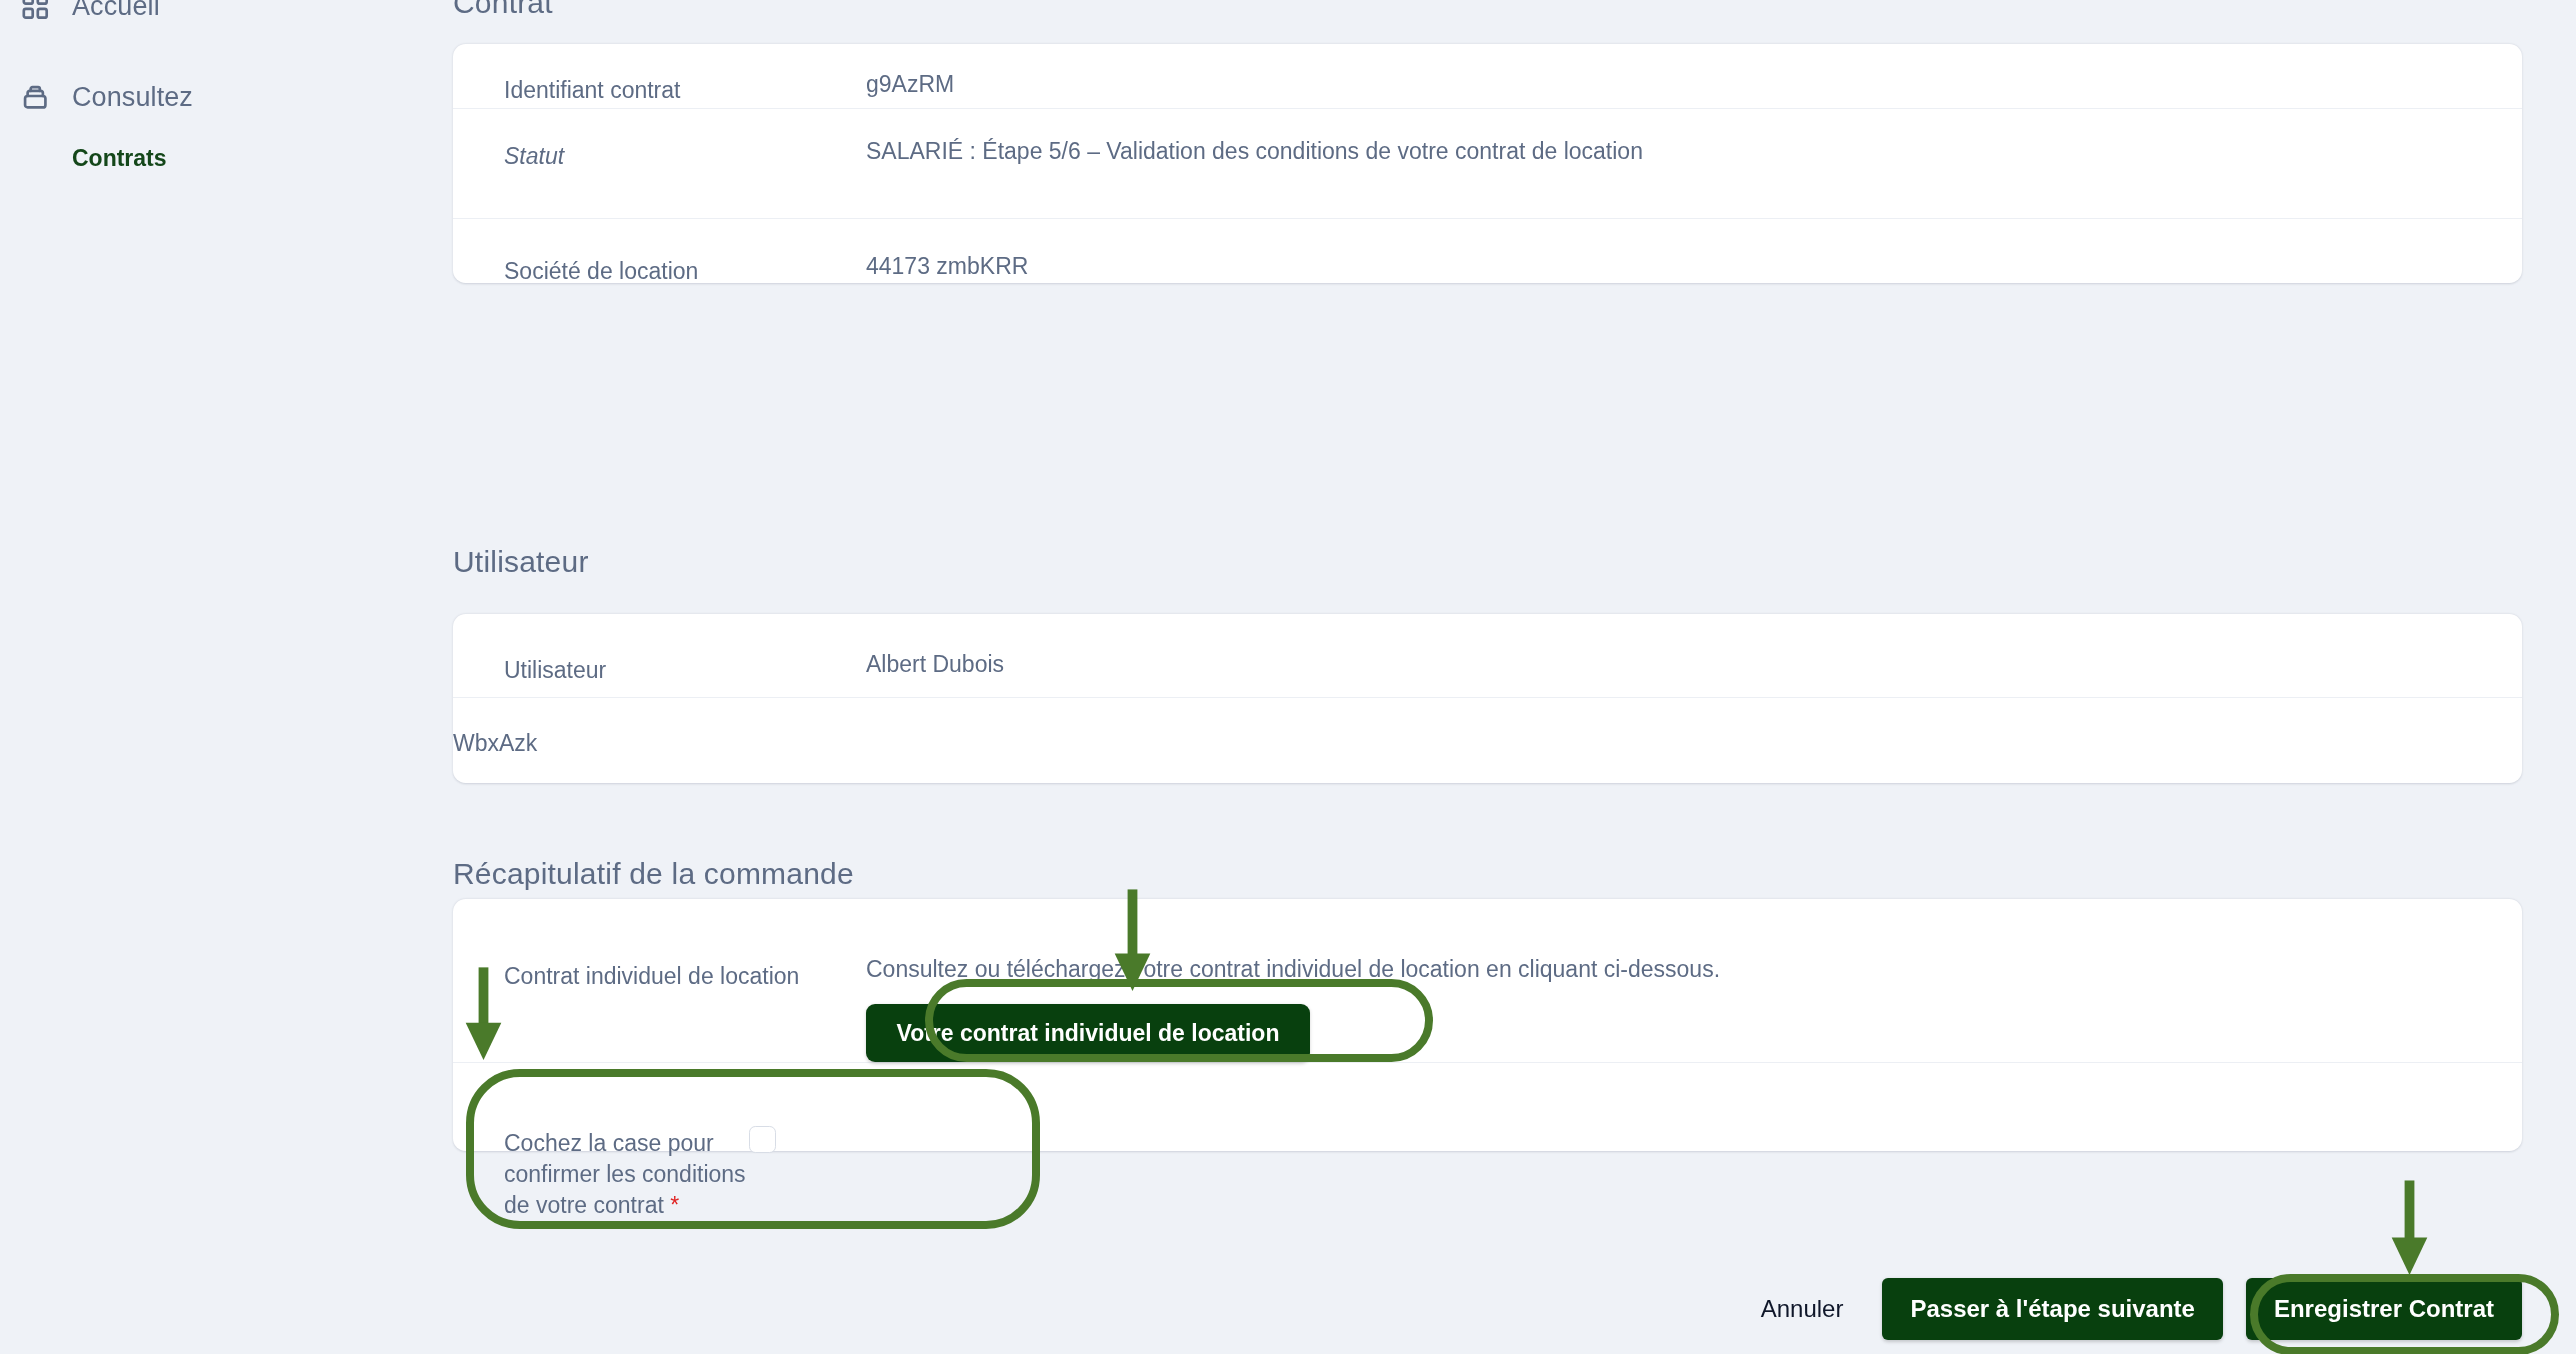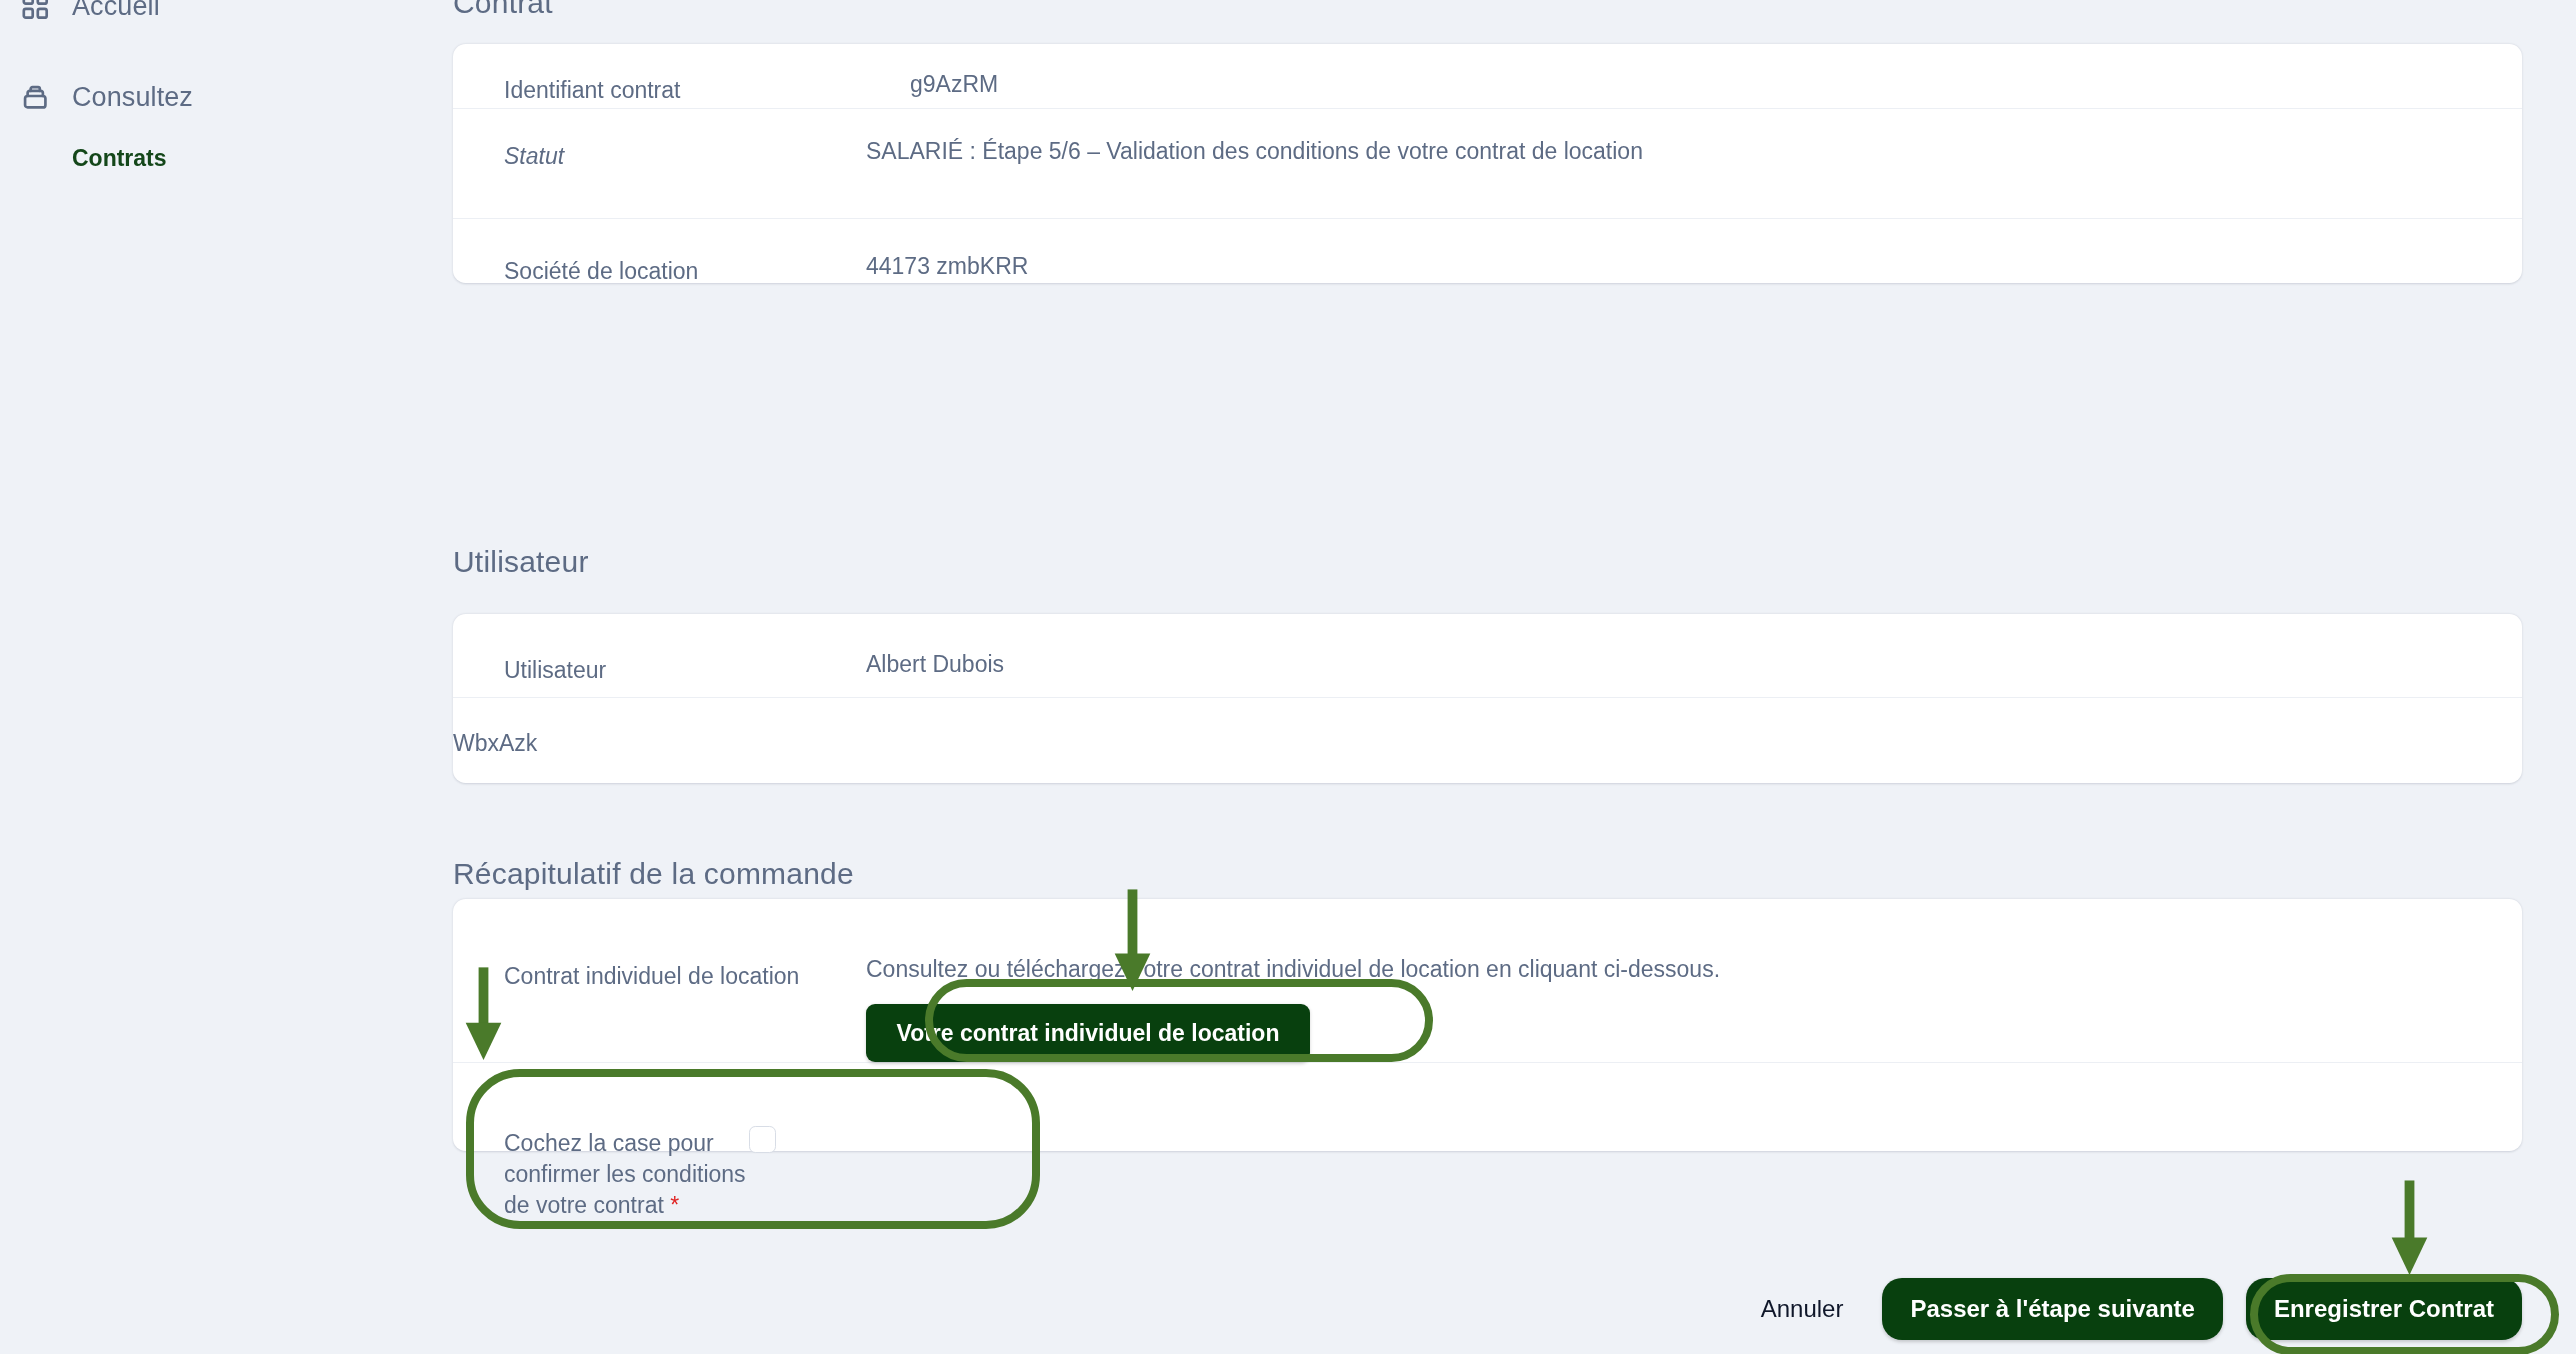"Identifiant contrat" .card-contrat .r1 { gap: 44px -> none }
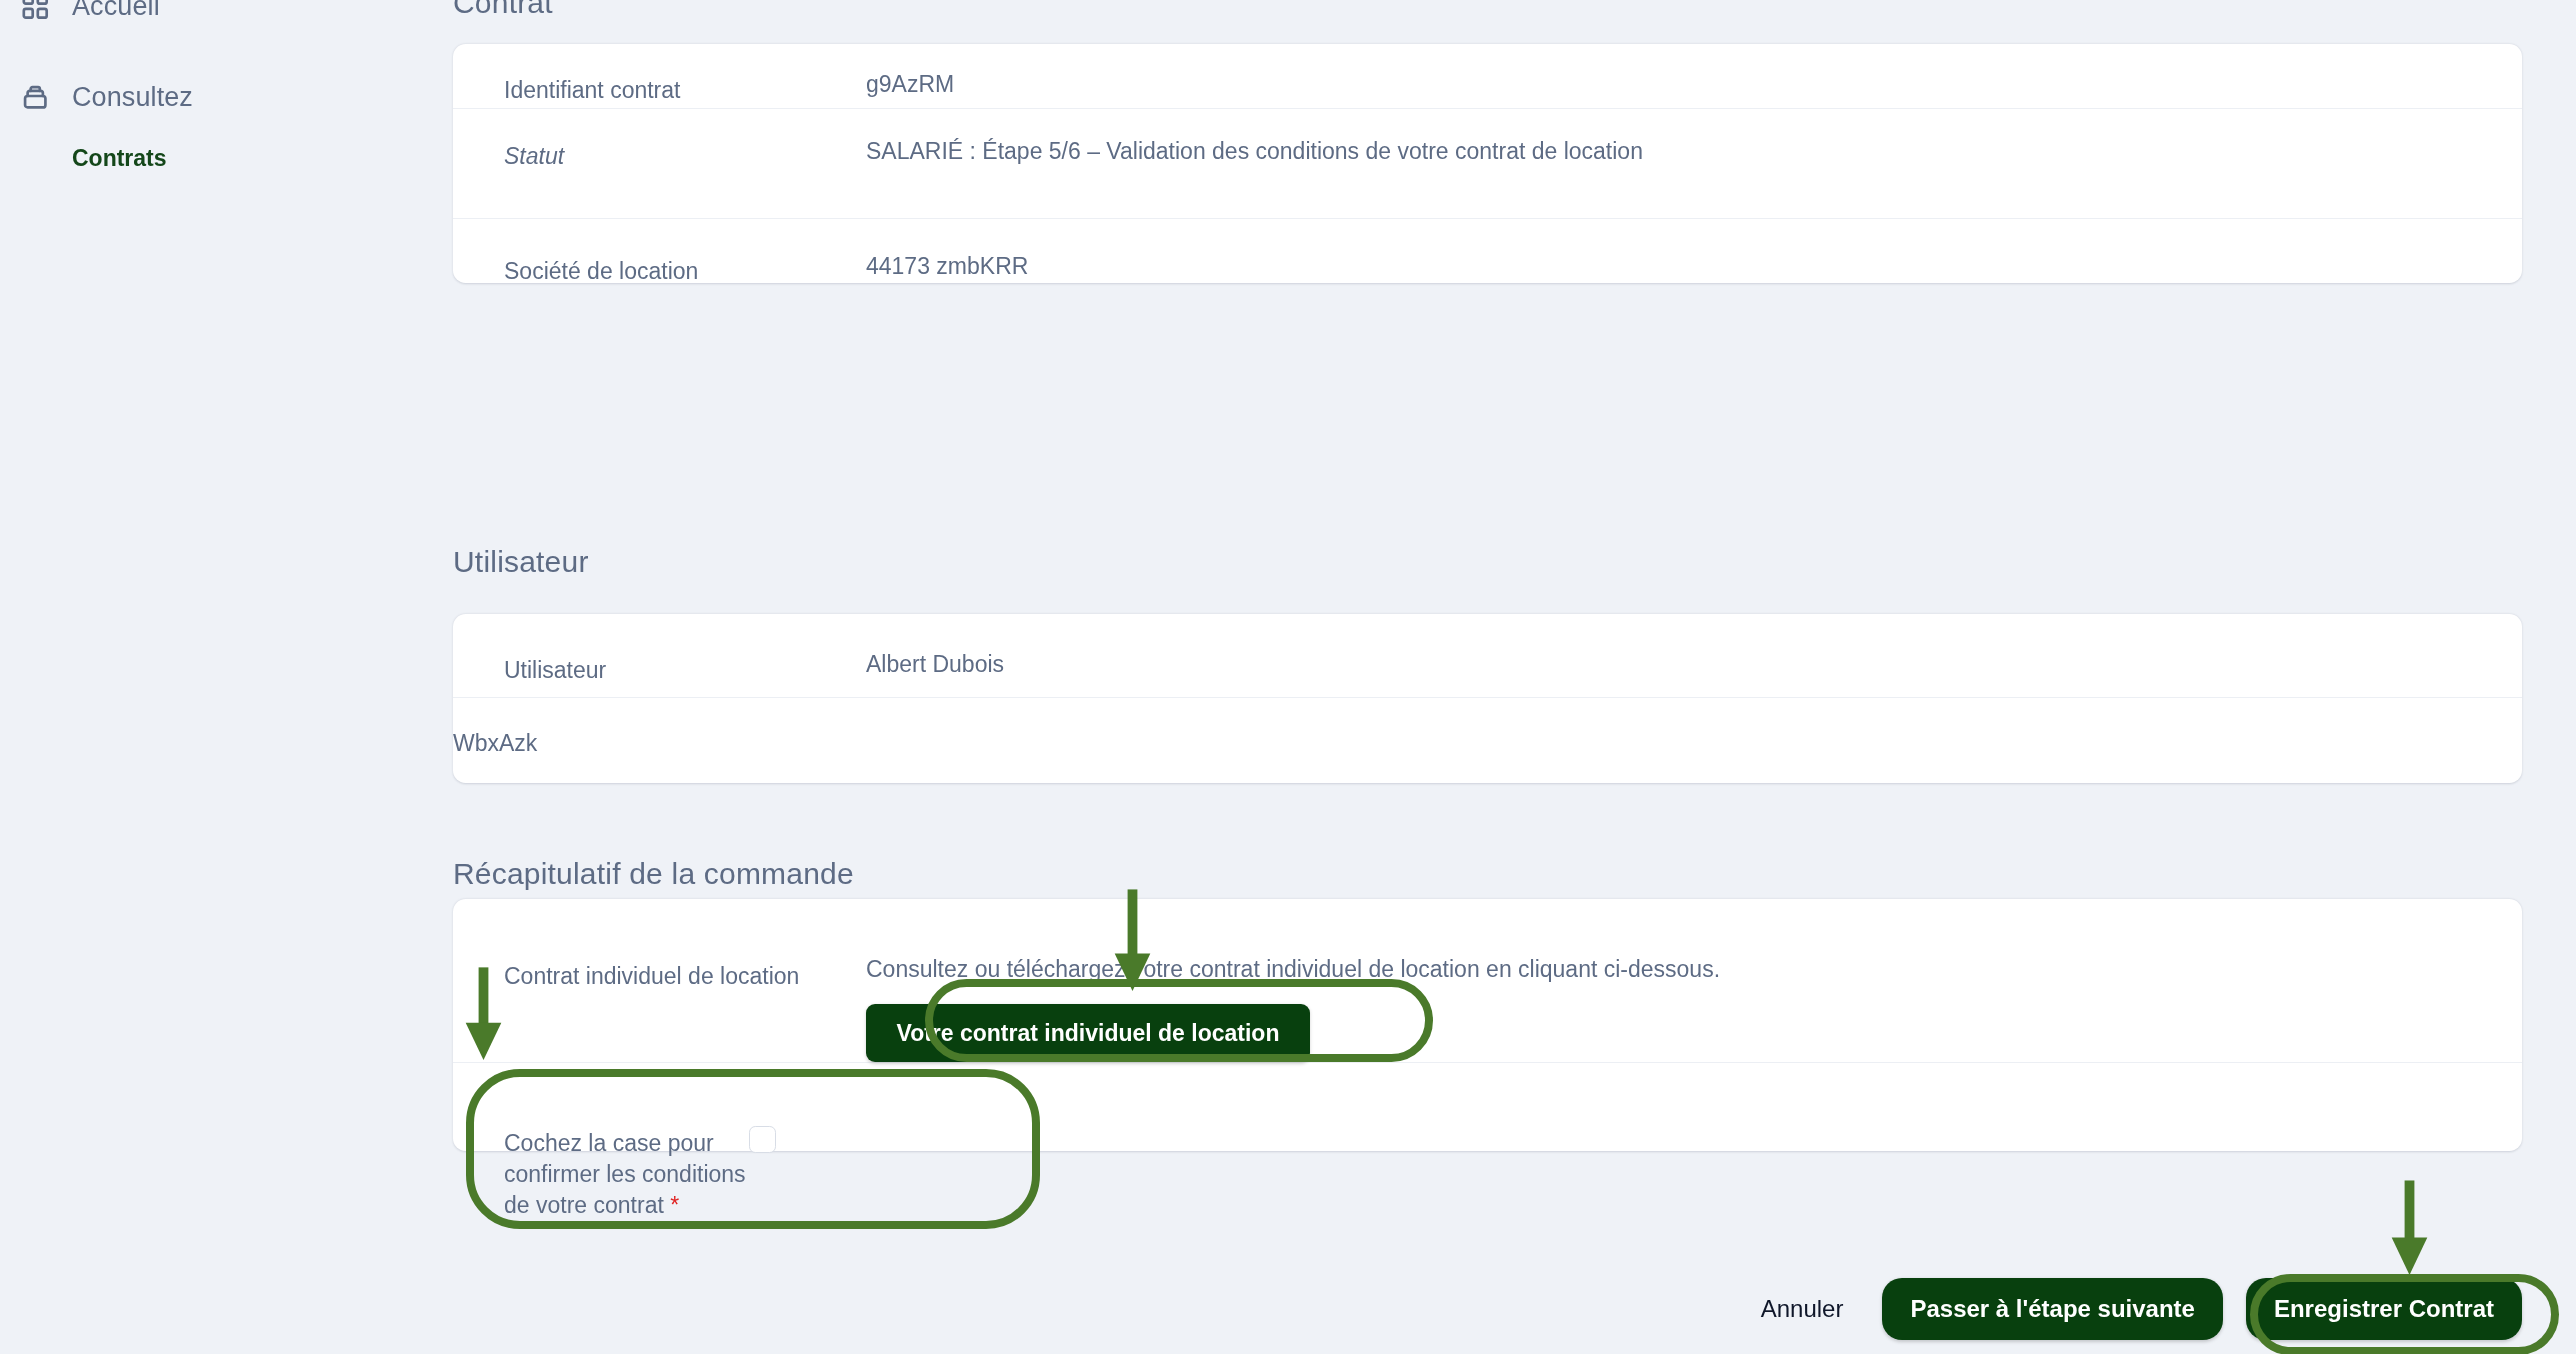"Passer à l'étape suivante" .btn-dark { border-radius: 20px -> 6px }
